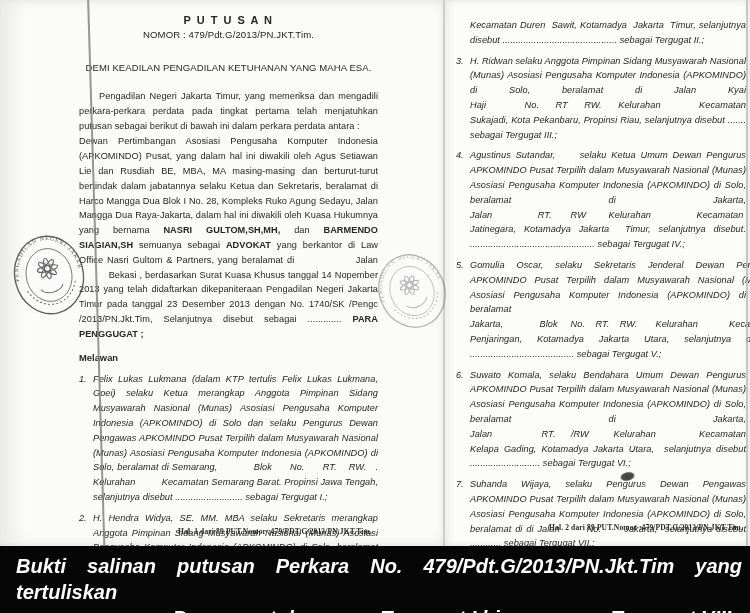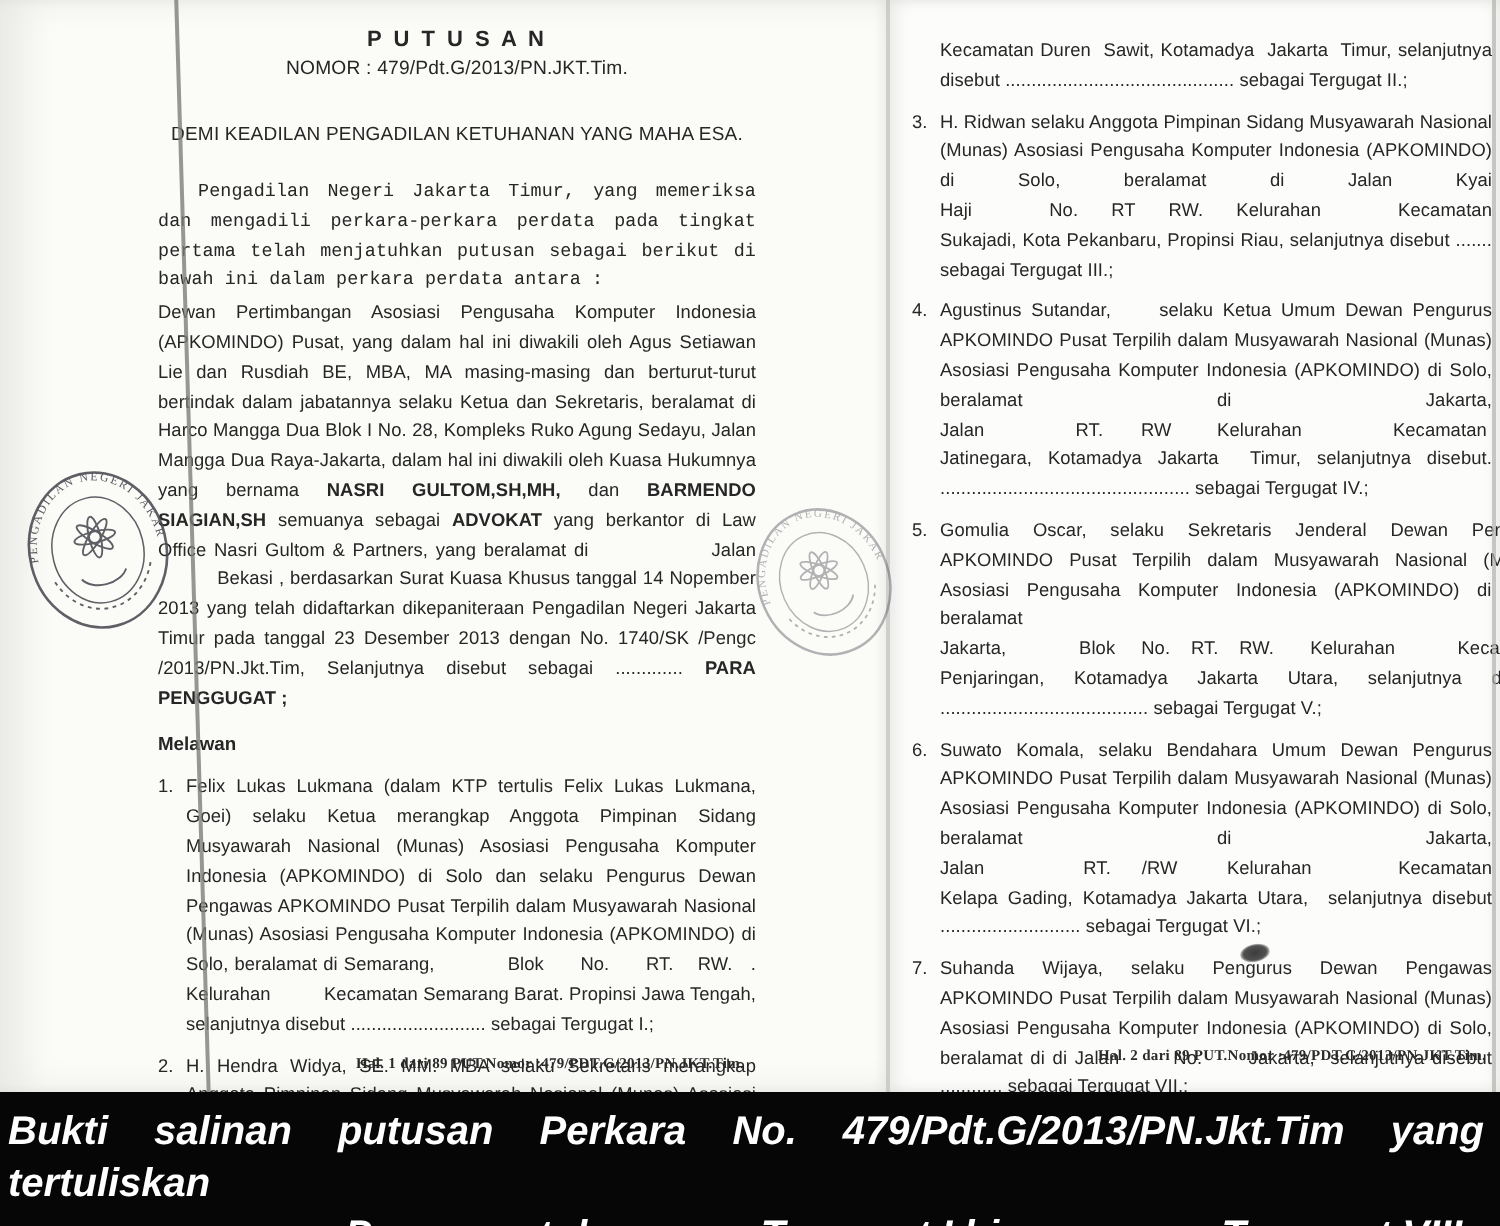"Kecamatan Duren Sawit, Kotamadya Jakarta" .ditem { font-style: none -> italic }
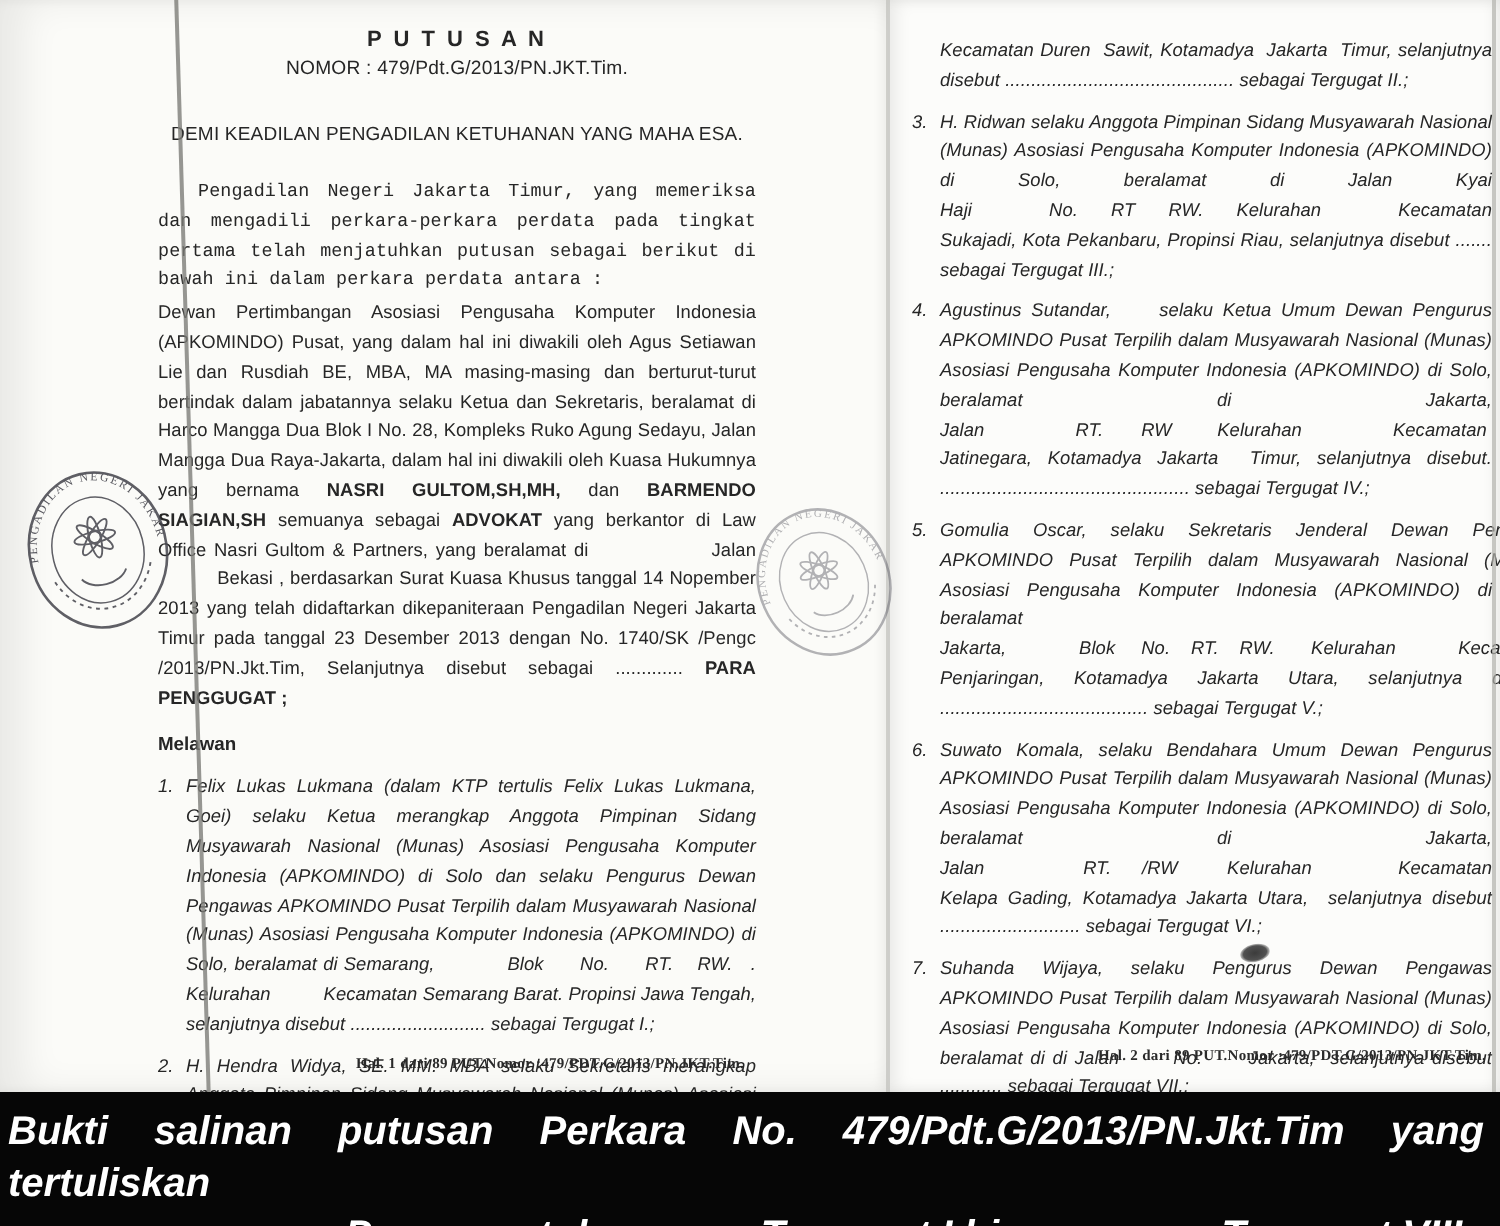"Pengadilan Negeri Jakarta Timur, yang" .para.indent { font-family: Liberation Mono, monospace -> none }
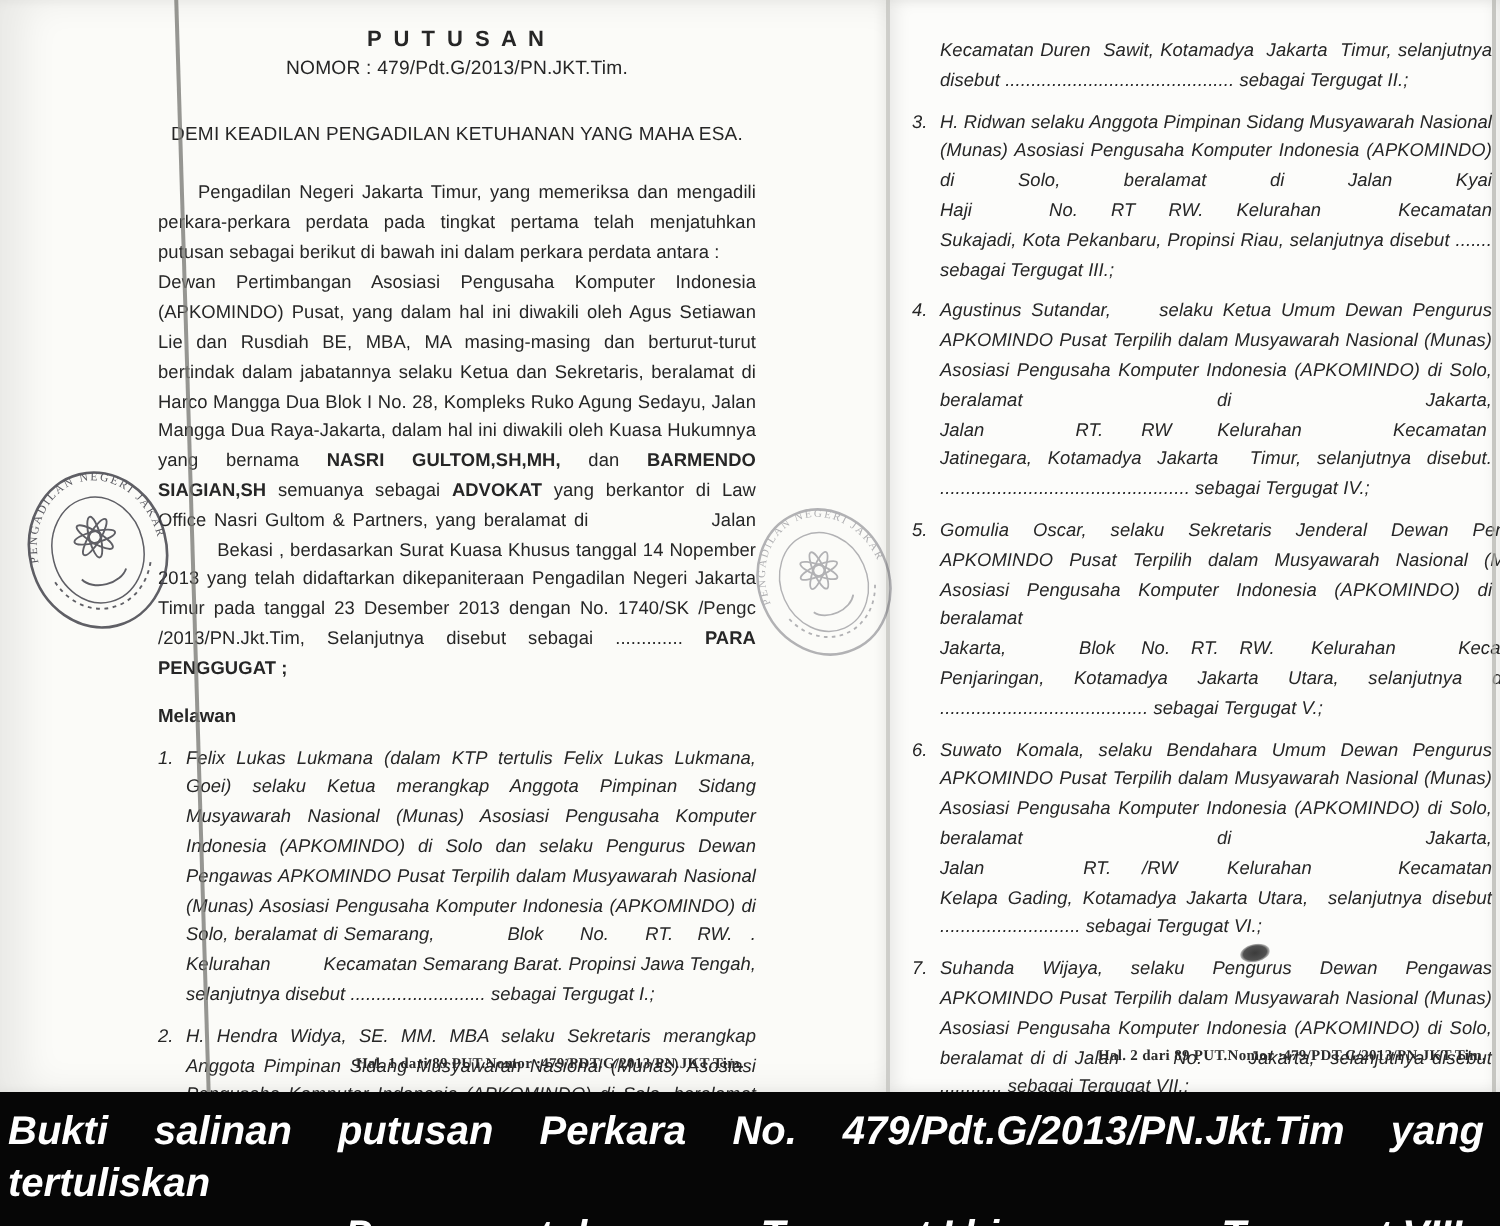"Bukti salinan putusan Perkara No." .cap-line1 { margin: 7px 8px 0 4px -> 7px 8px 0 16px }
